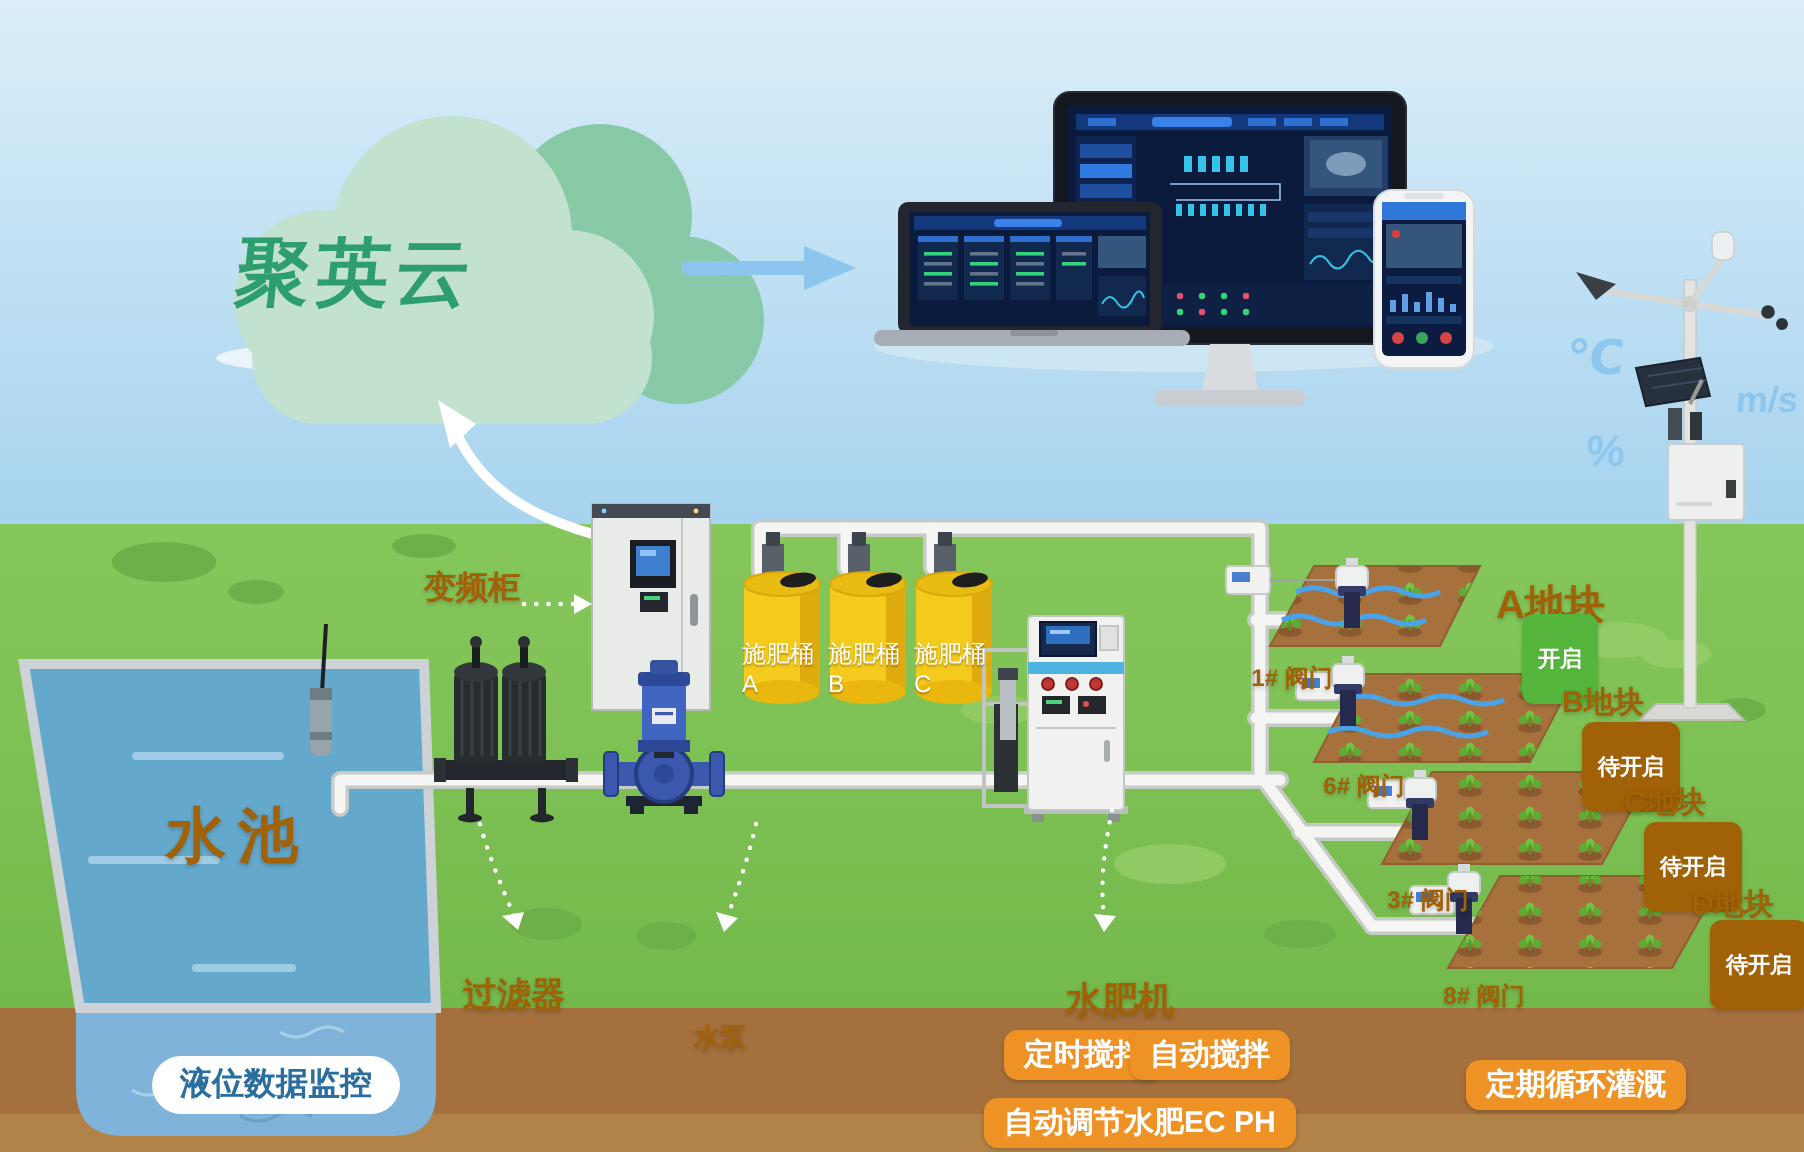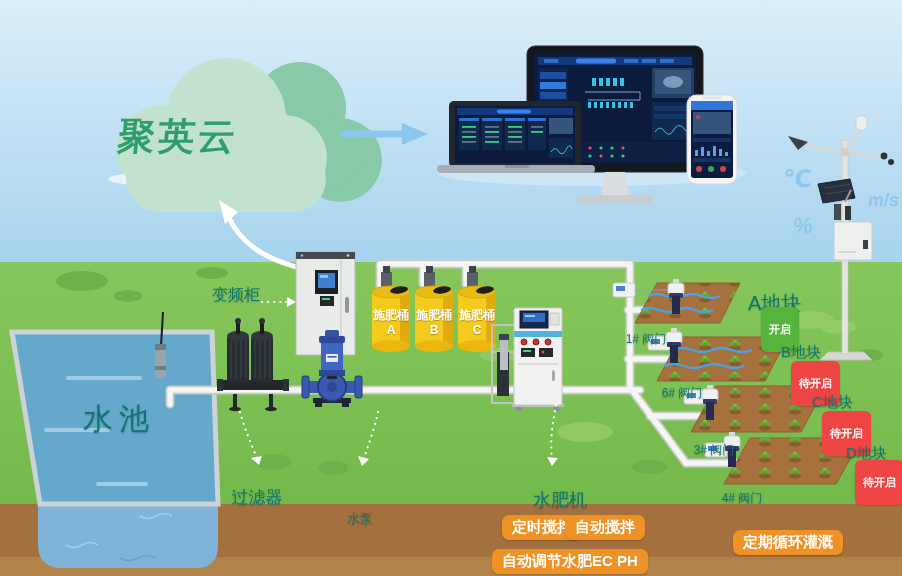"变频柜" .lbl { color: #0f766e -> #a16207; font-weight: normal -> bold }
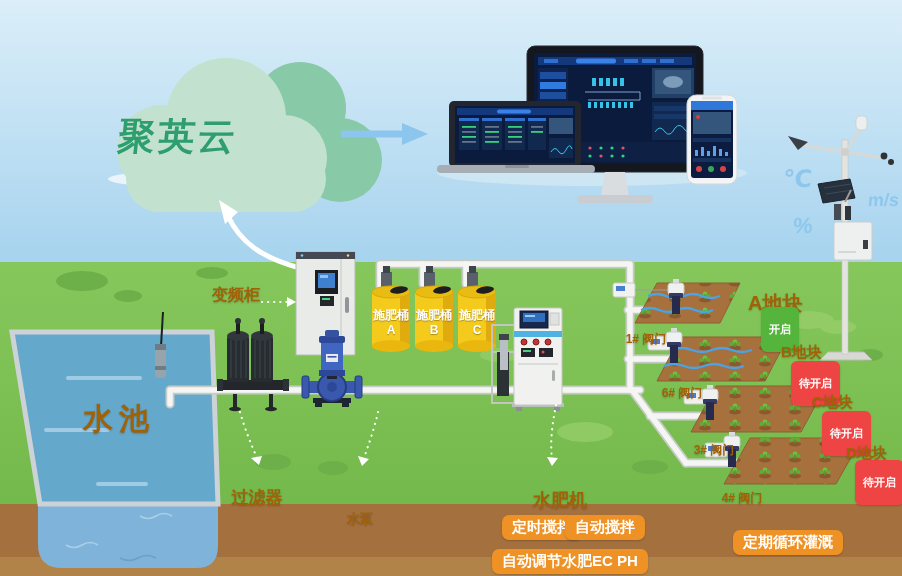"施肥桶" .barrel-lbl { font-weight: bold -> normal; margin-top: none -> 12px; text-align: center -> left }
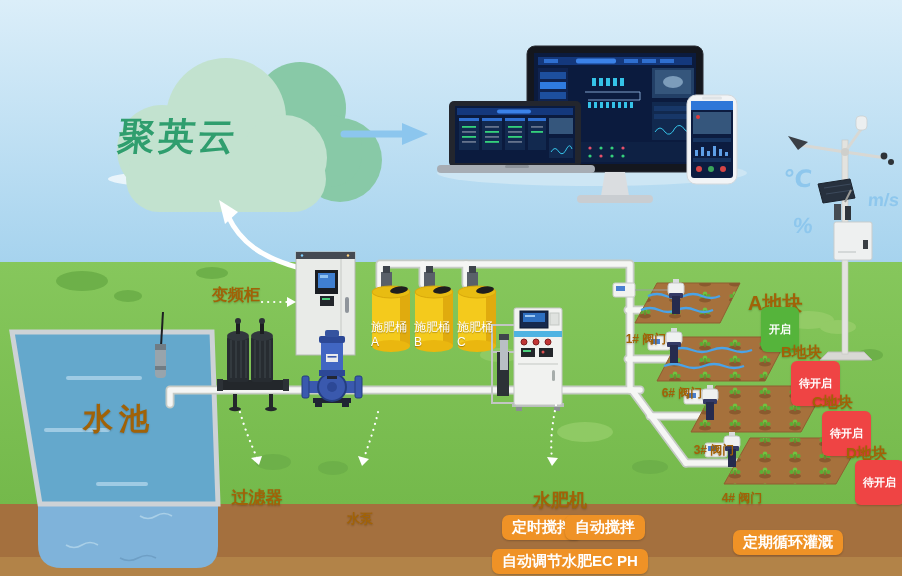"待开启" .pill-wait { background: #ef4444 -> #a16207 }
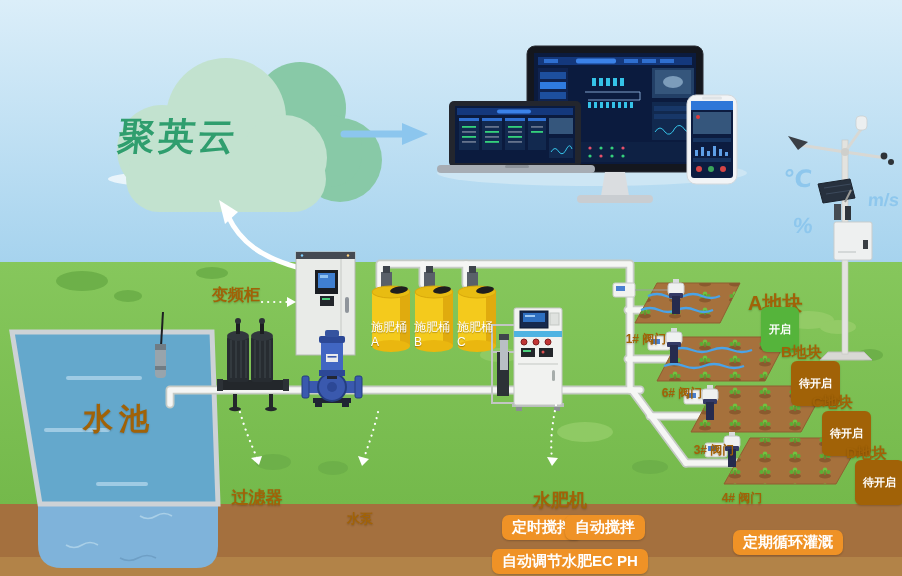"4# 阀门" div.lbl { text: 4 -> 8 }
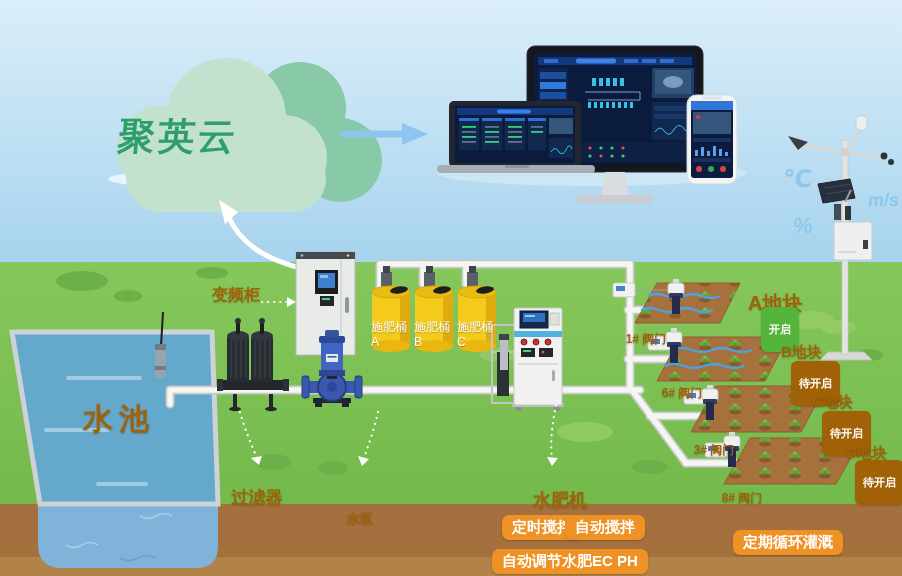"液位数据监控" div.level-badge { html: none -> <div>液位数据监控</div> }
